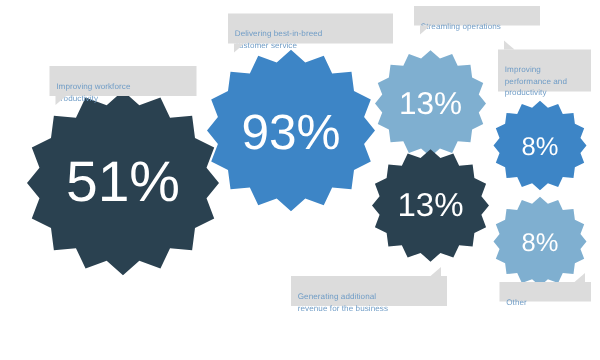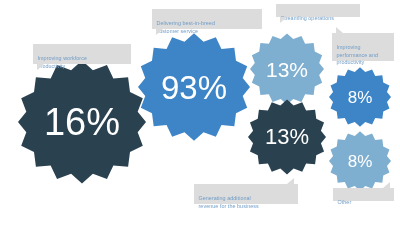"16%" div.pct { text: 16% -> 51% }
